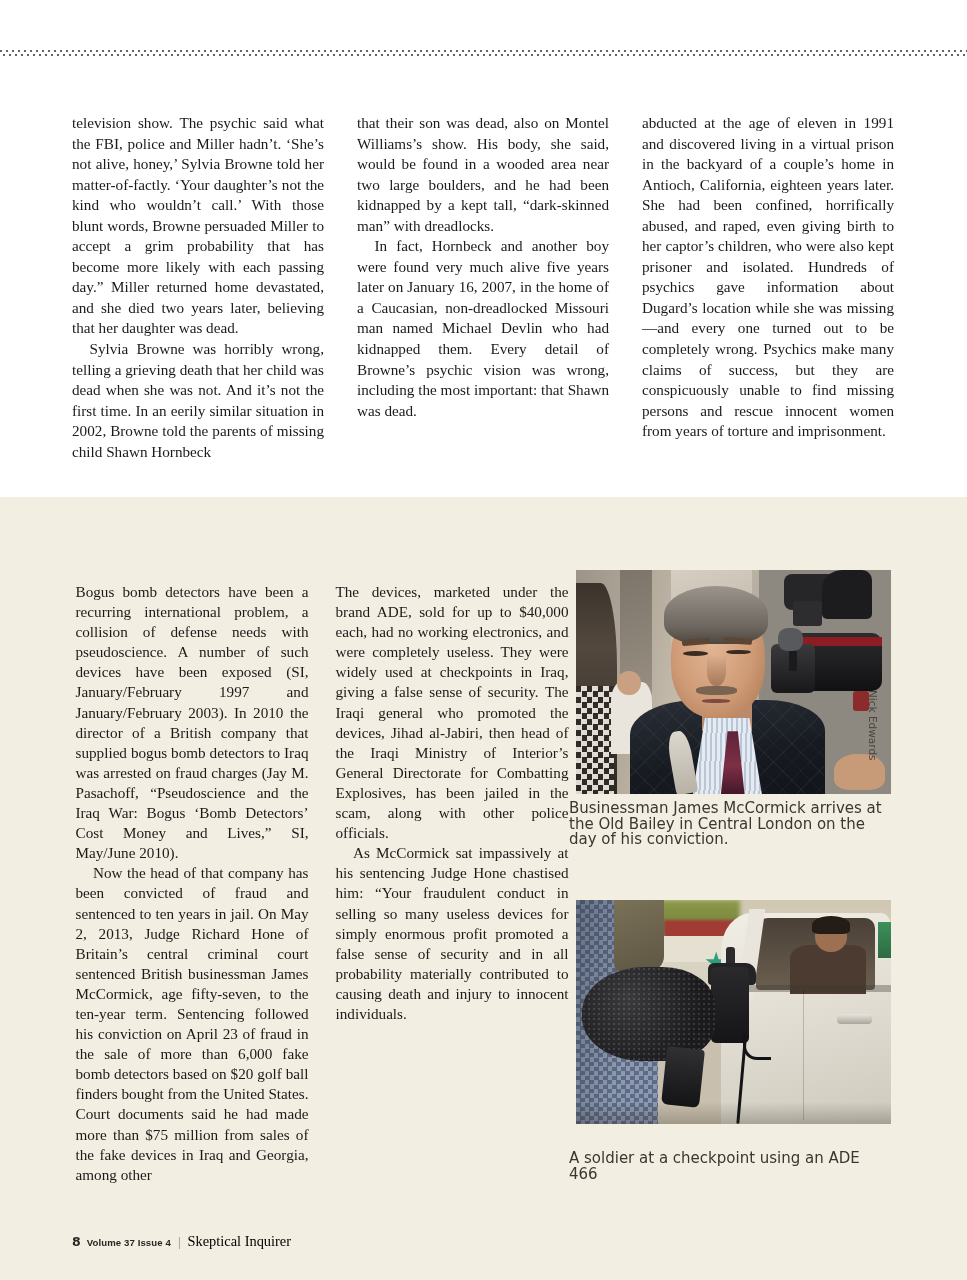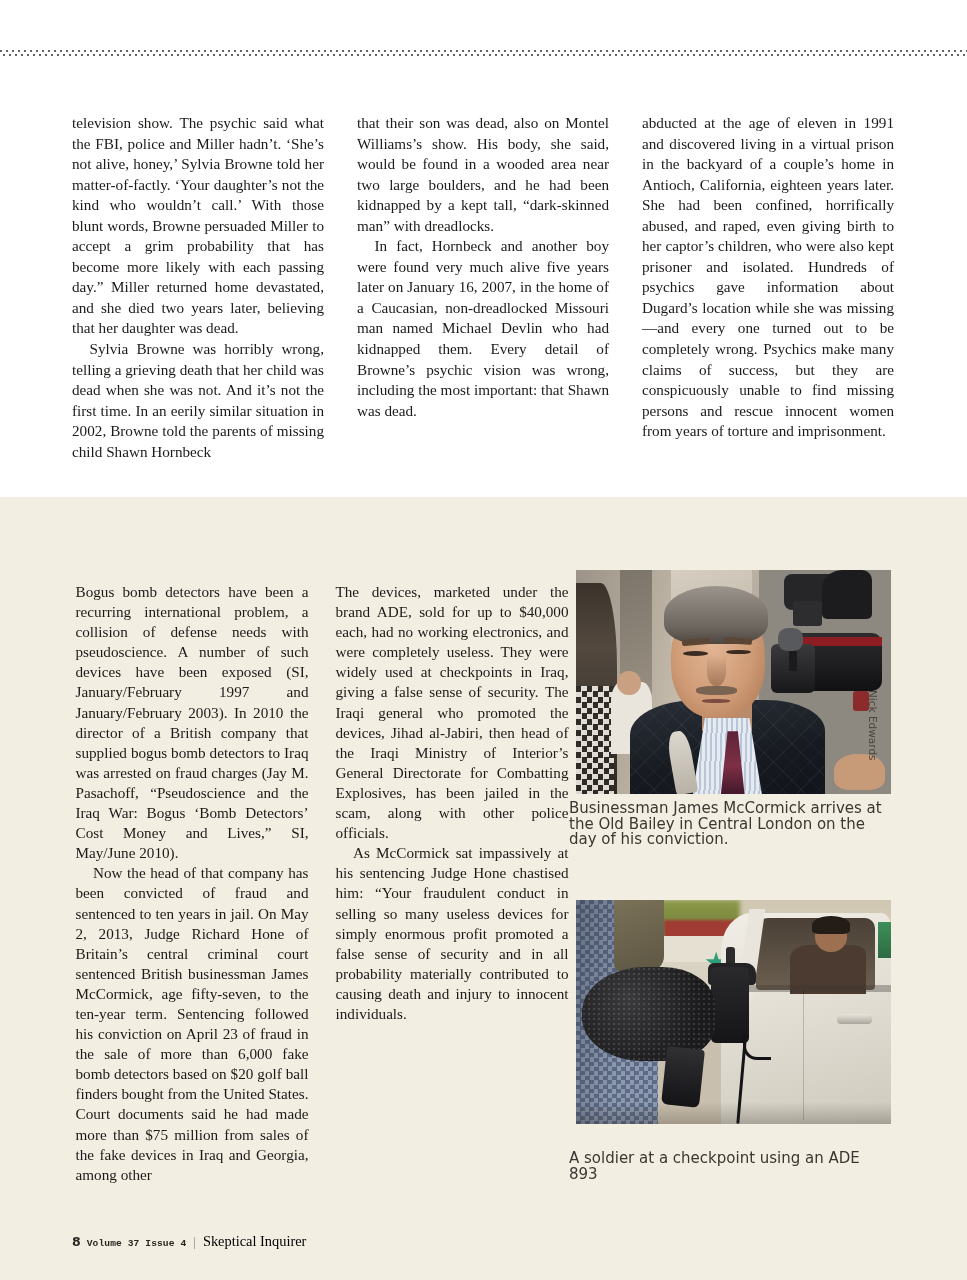"A soldier at a checkpoint" div.caption { text: 893 -> 466 }
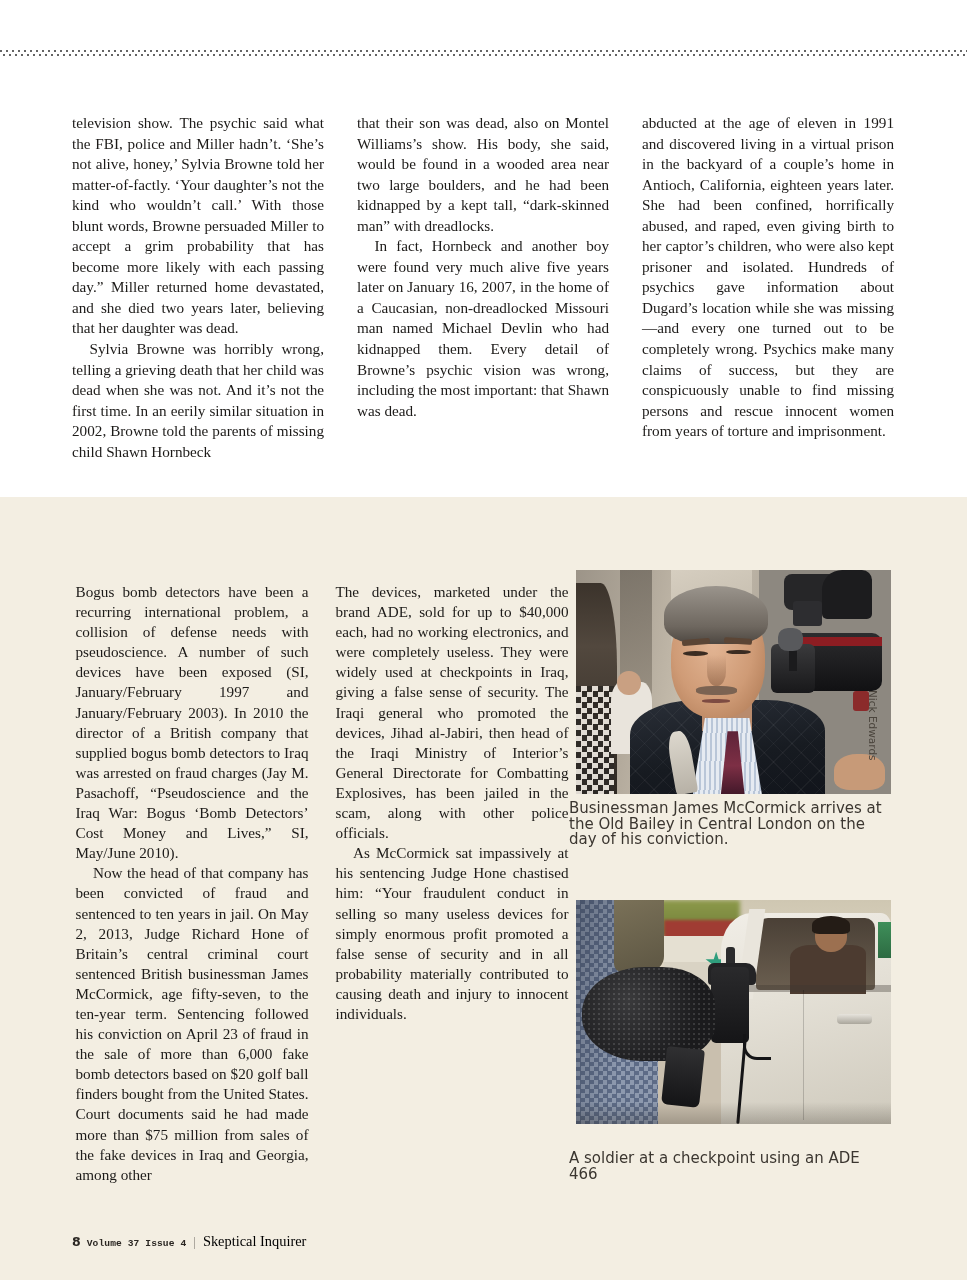"Volume 37 Issue 4" .footer .volume { font-family: Liberation Mono, monospace -> Liberation Sans, sans-serif }
